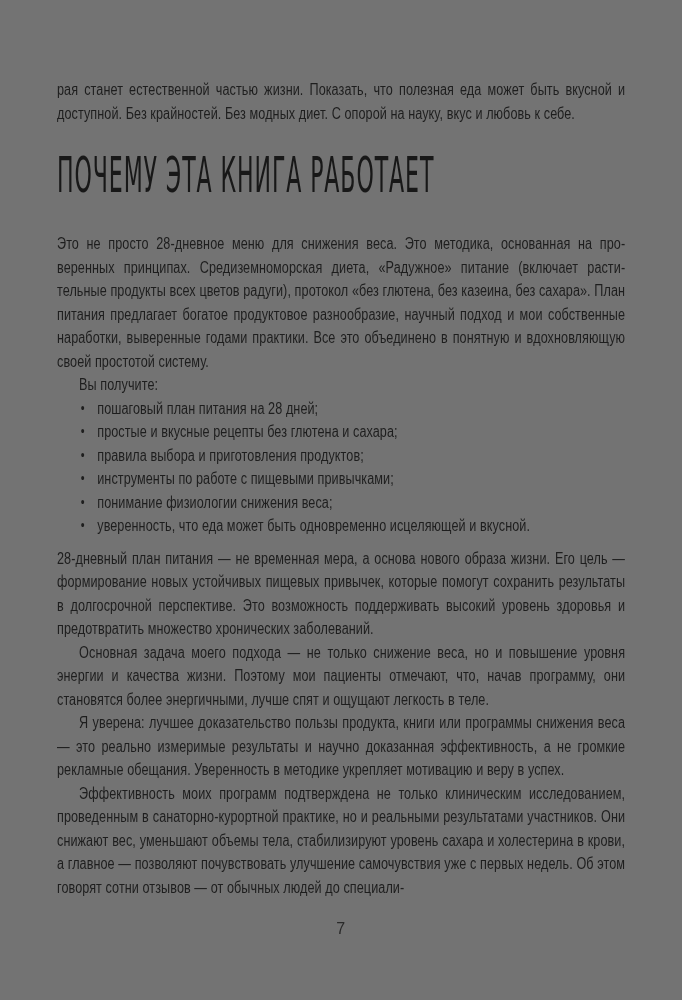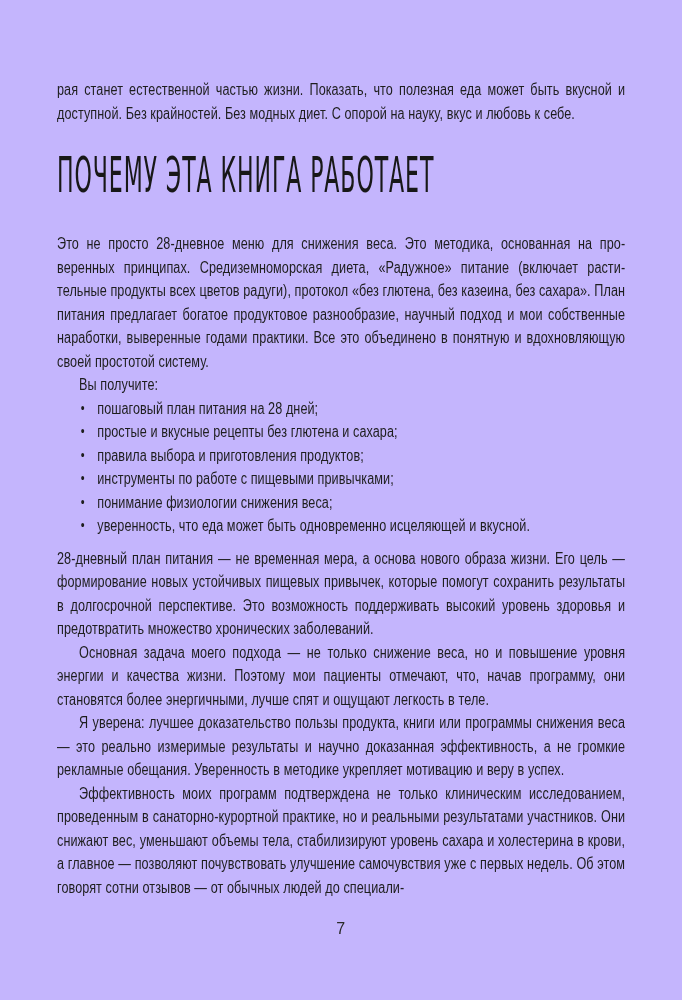"рая станет естественной частью жизни." .book-page { background: #c4b5fd -> #737373 }
